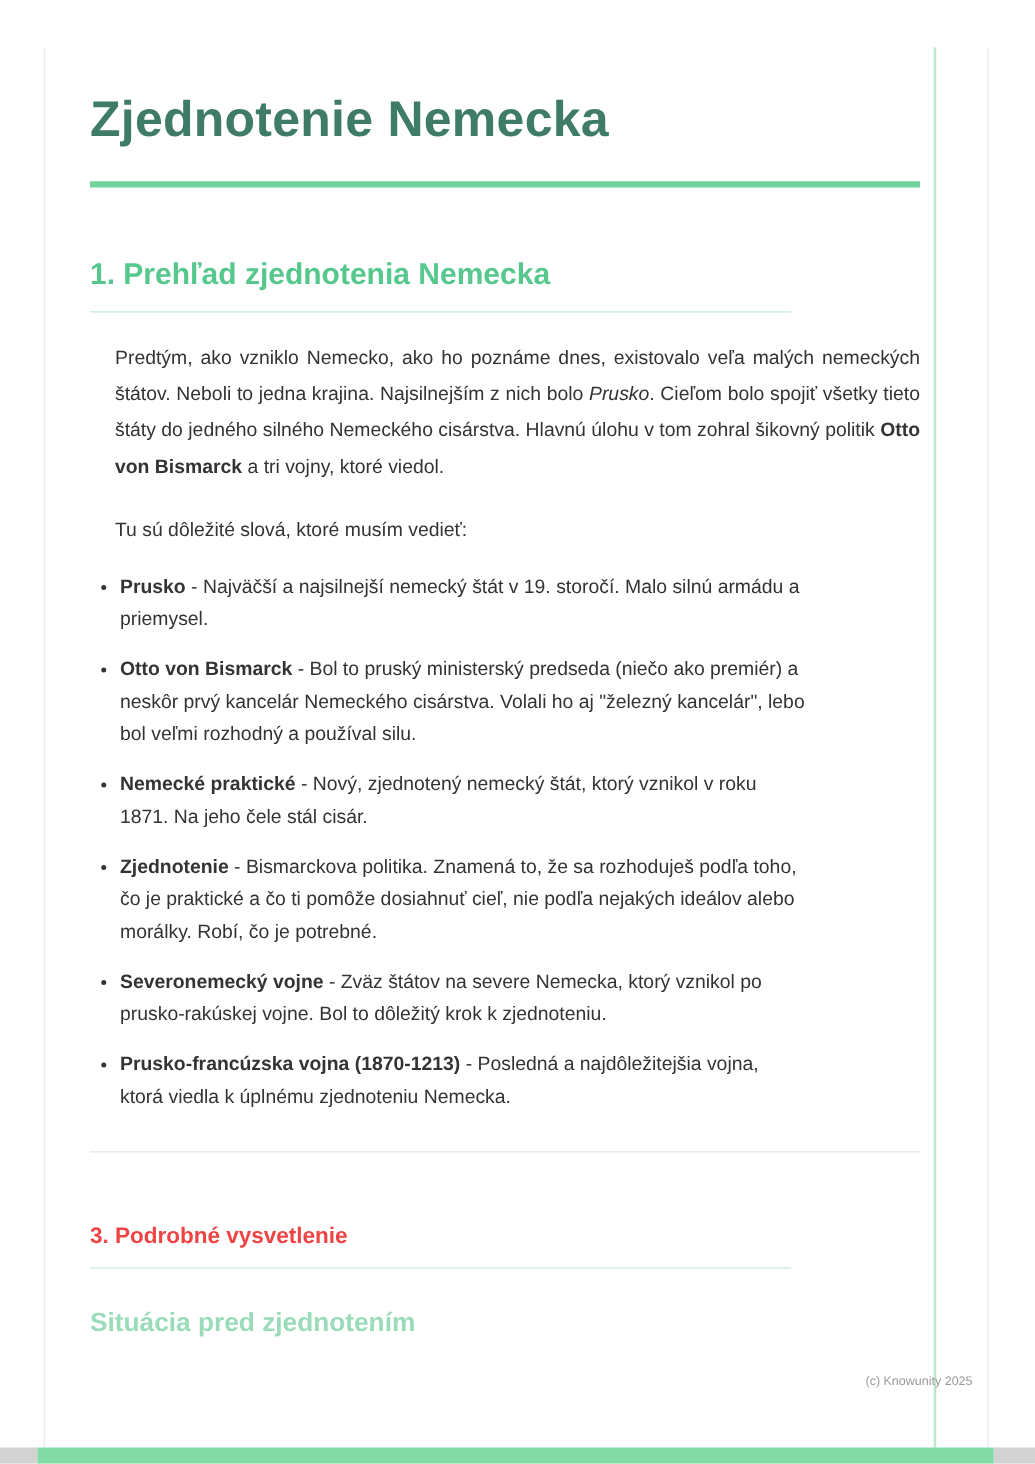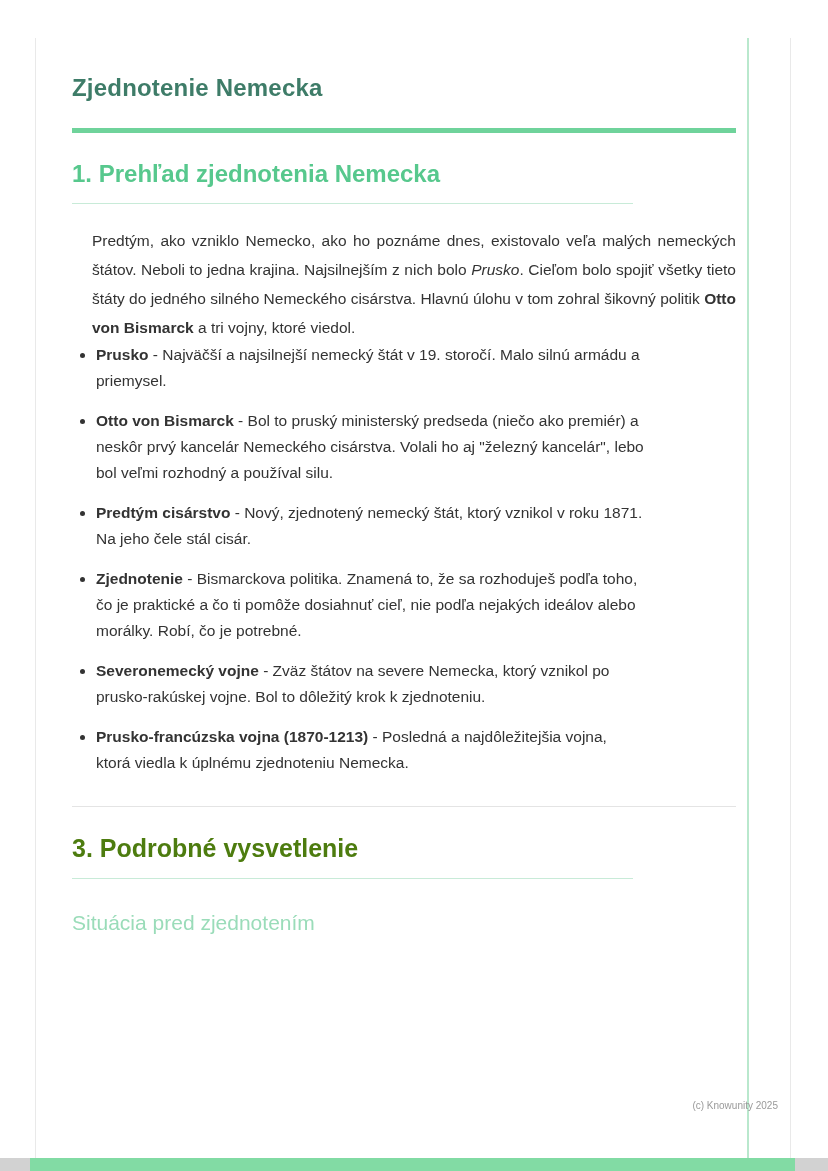"Zjednotenie Nemecka" h1 { font-size: 24px -> 40px }
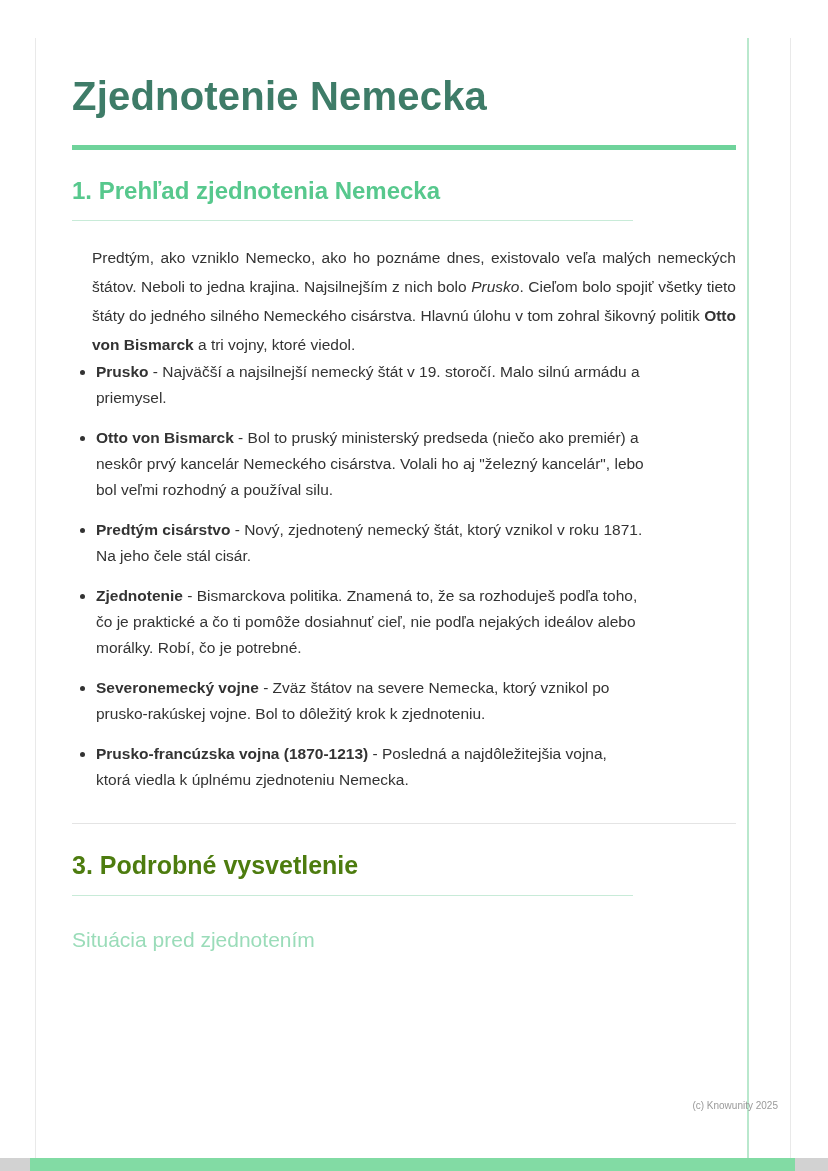"1. Prehľad zjednotenia Nemecka" h2 { margin-top: 27px -> 56px }
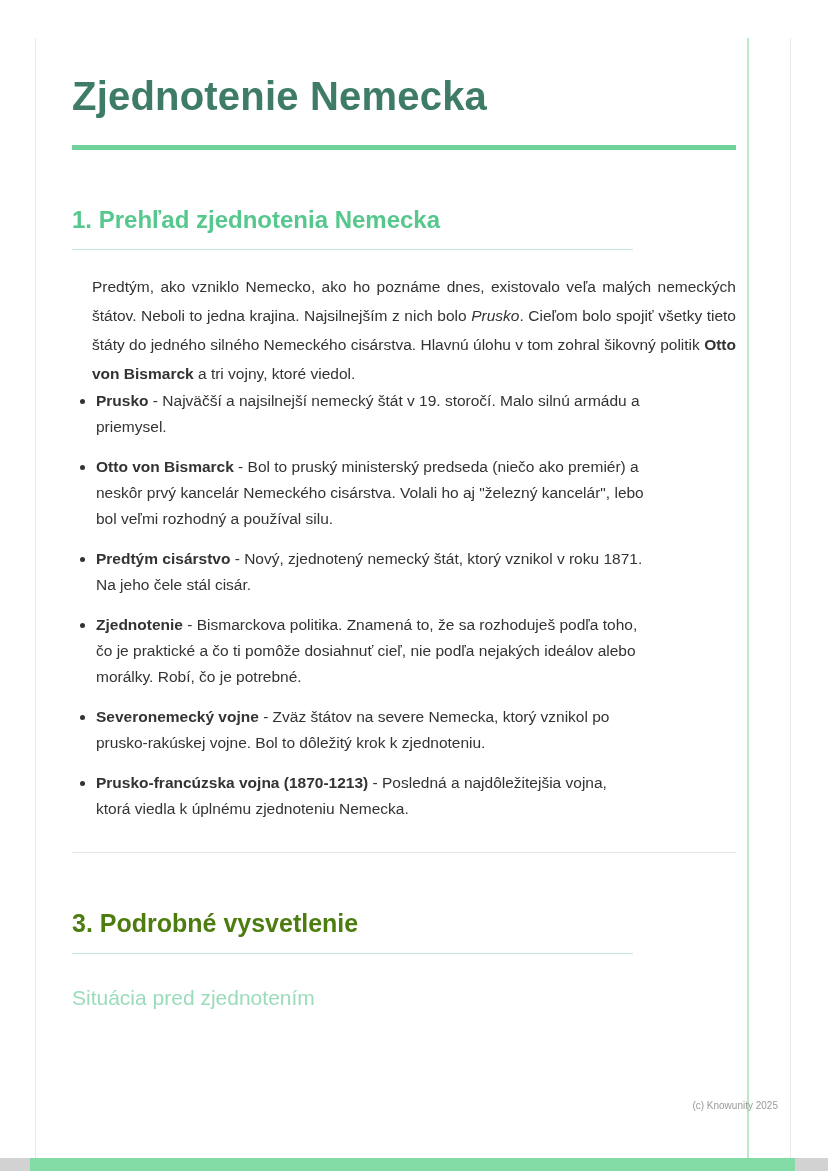"Tu sú dôležité slová, ktoré" p { html: none -> <p>Tu sú dôležité slová, ktoré musím vedieť:</p> }
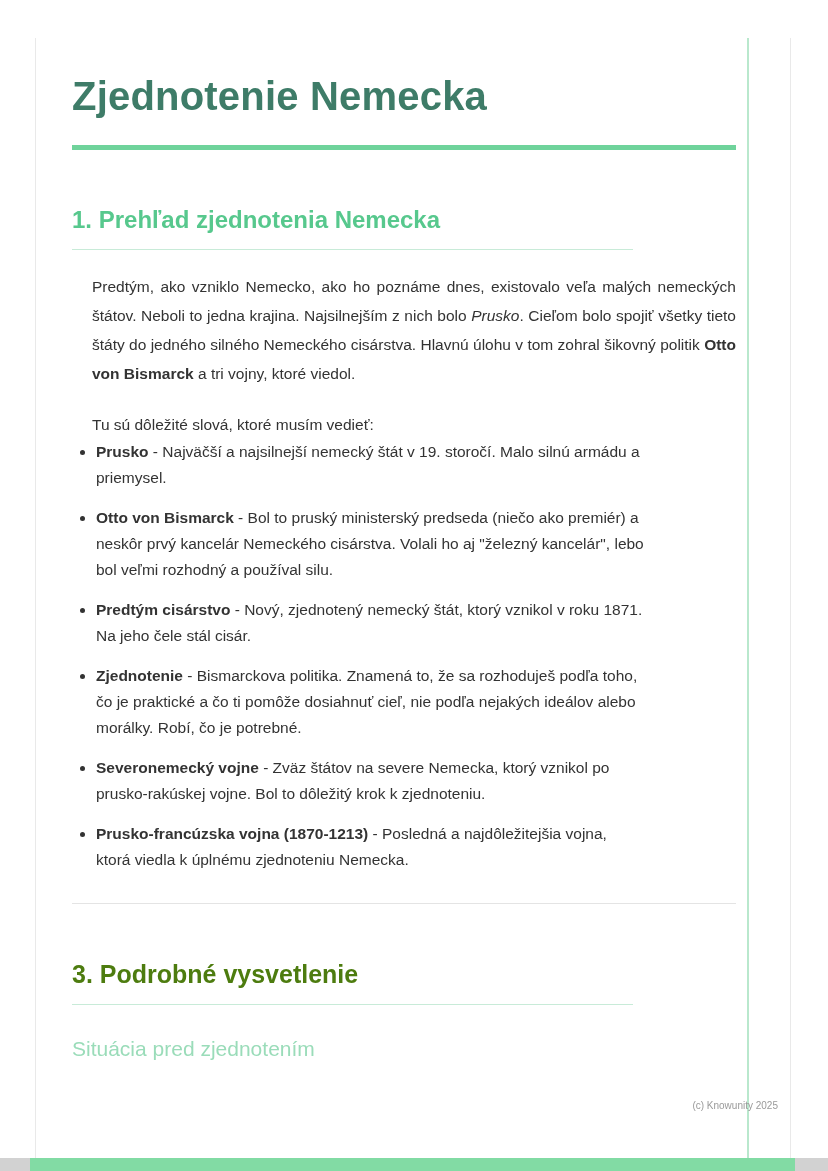"Prusko - Najväčší a najsilnejší" ul { margin-top: none -> 18px }
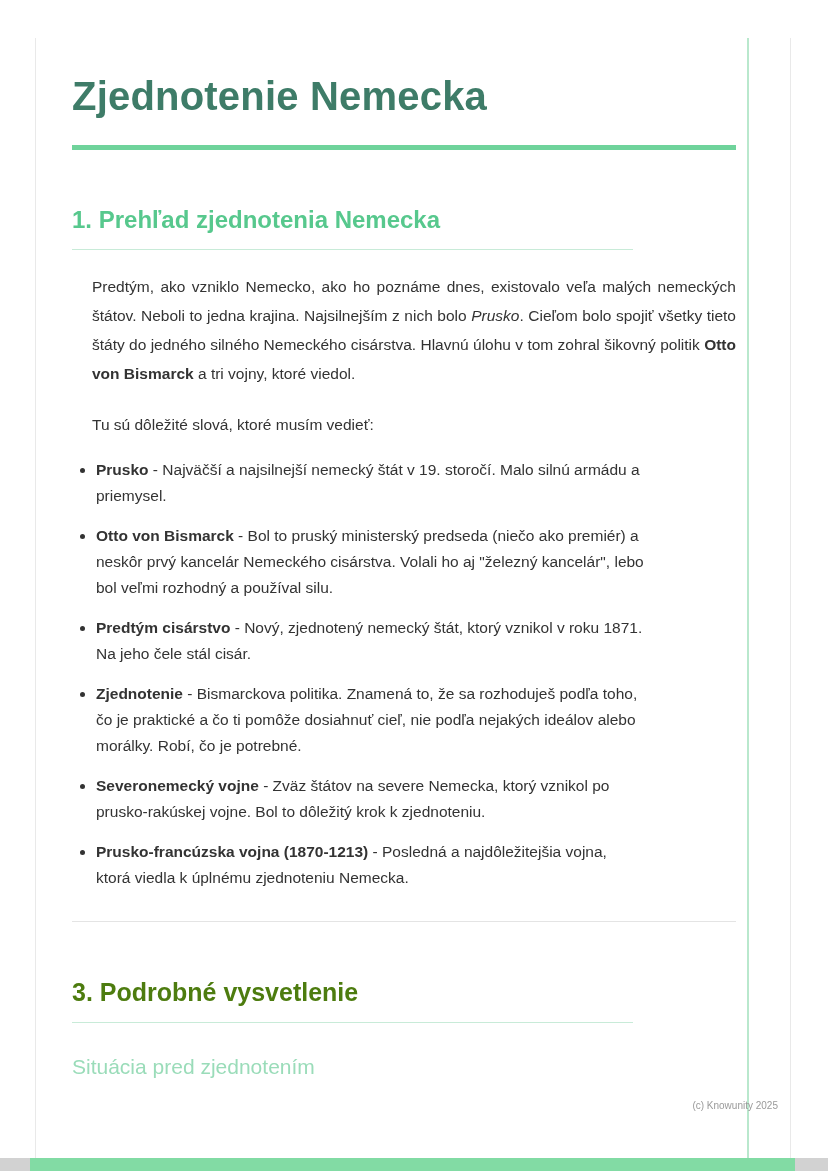"Predtým cisárstvo" strong { text: Predtým cisárstvo -> Nemecké praktické }
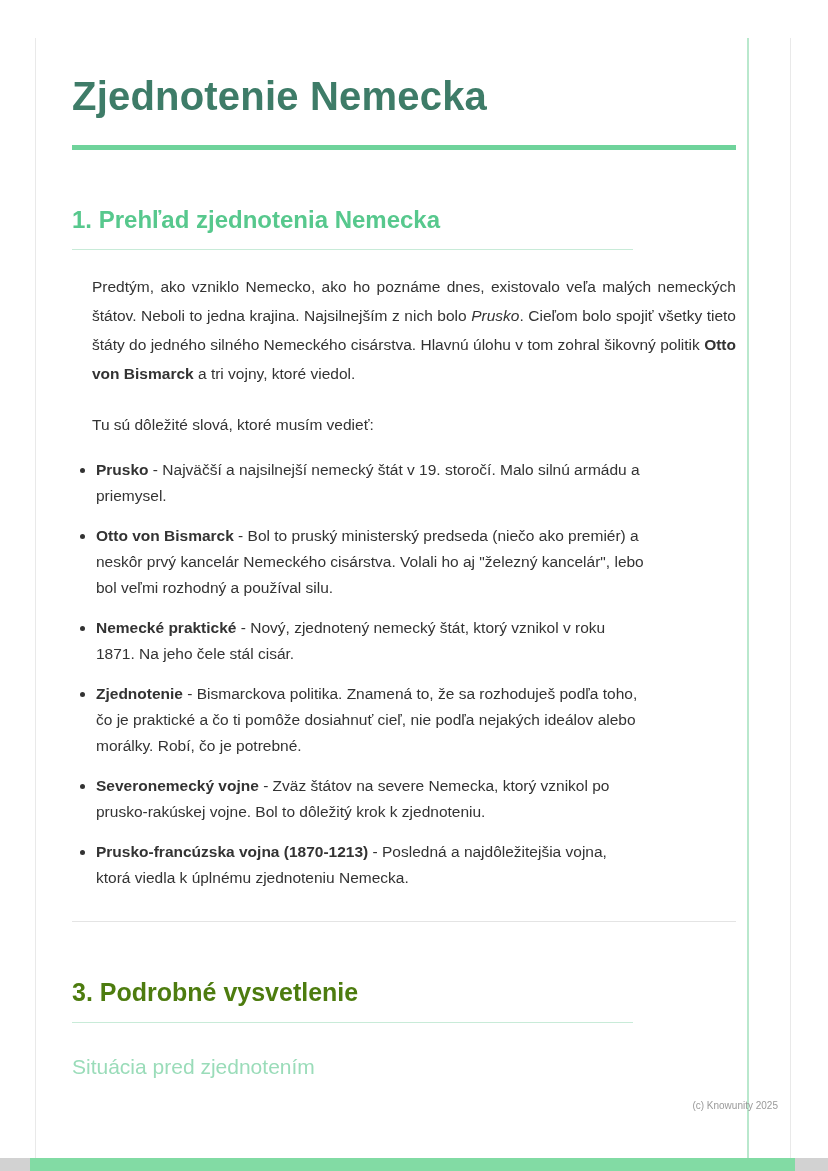"3. Podrobné vysvetlenie" h2.dark { color: #4d7c0f -> #ef4444; font-size: 25px -> 18px }
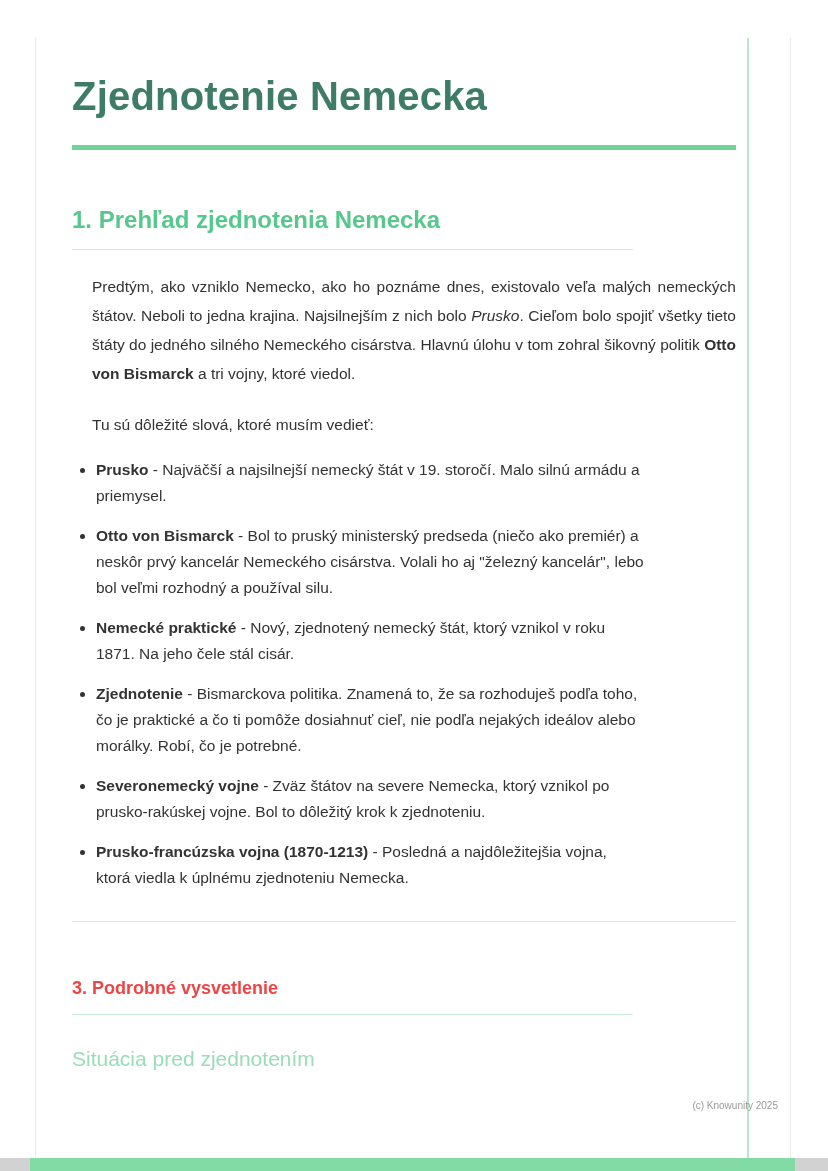"Situácia pred zjednotením" h3 { font-weight: normal -> bold }
